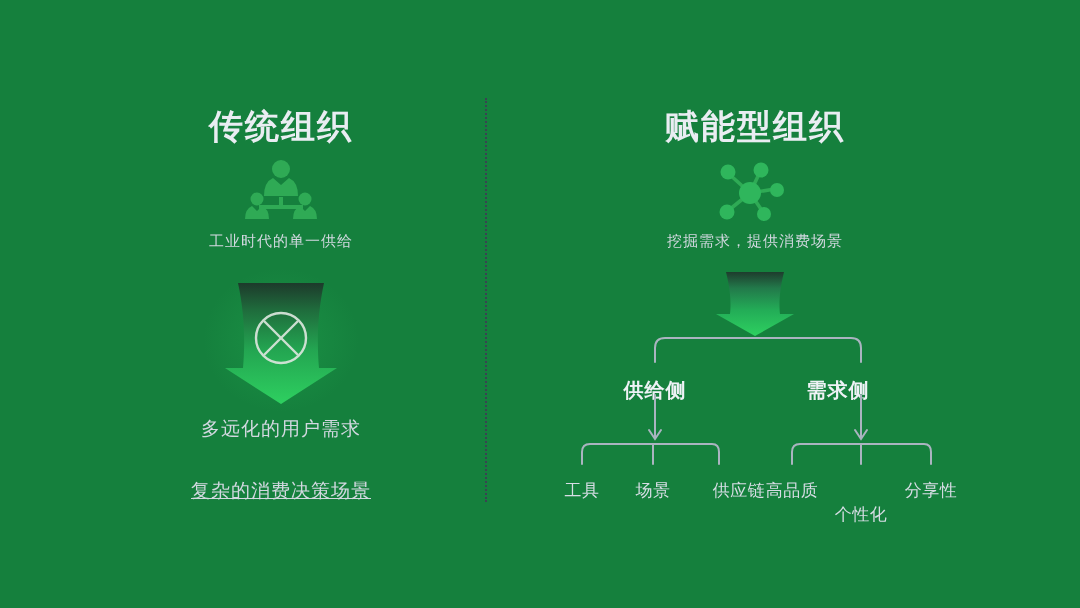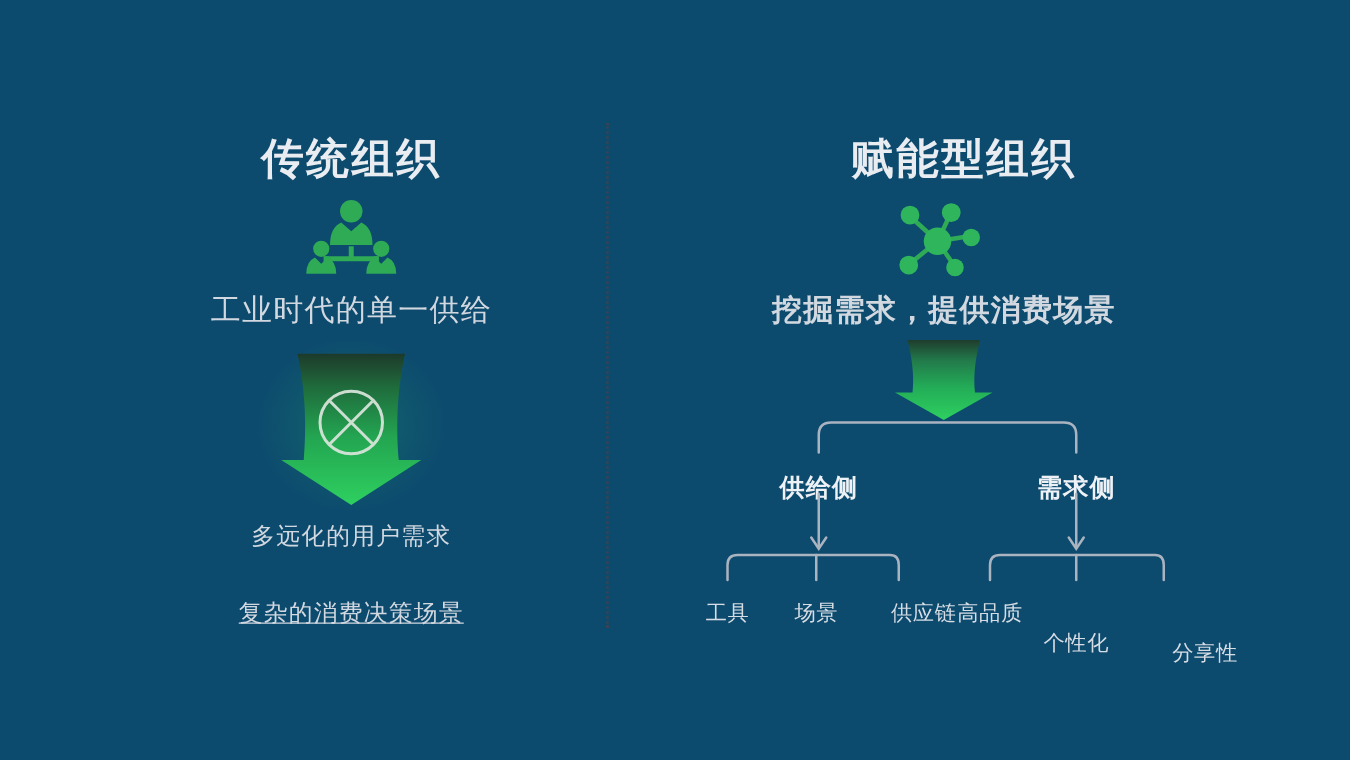"传统组织" #slide { background: #0c4a6e -> #15803d }
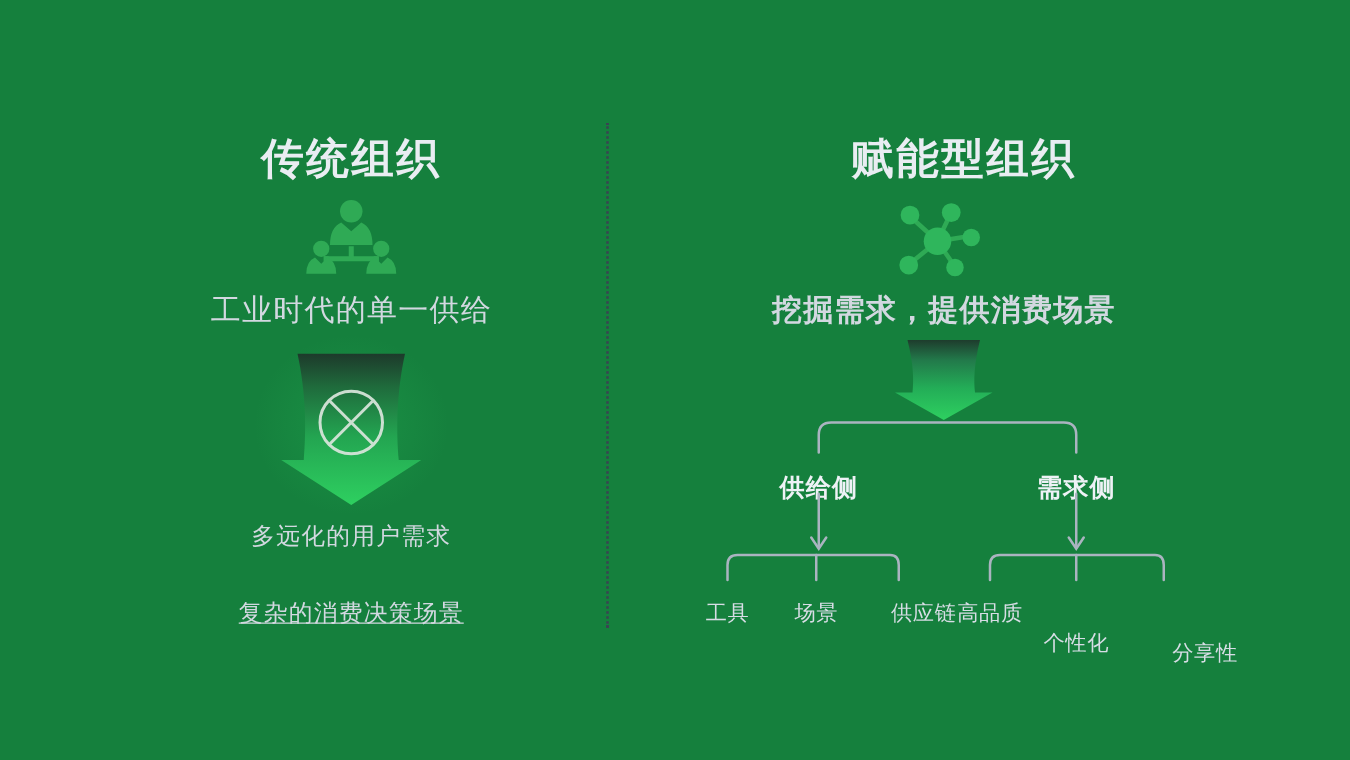"赋能型组织" div.ctr { margin-left: 16px -> none }
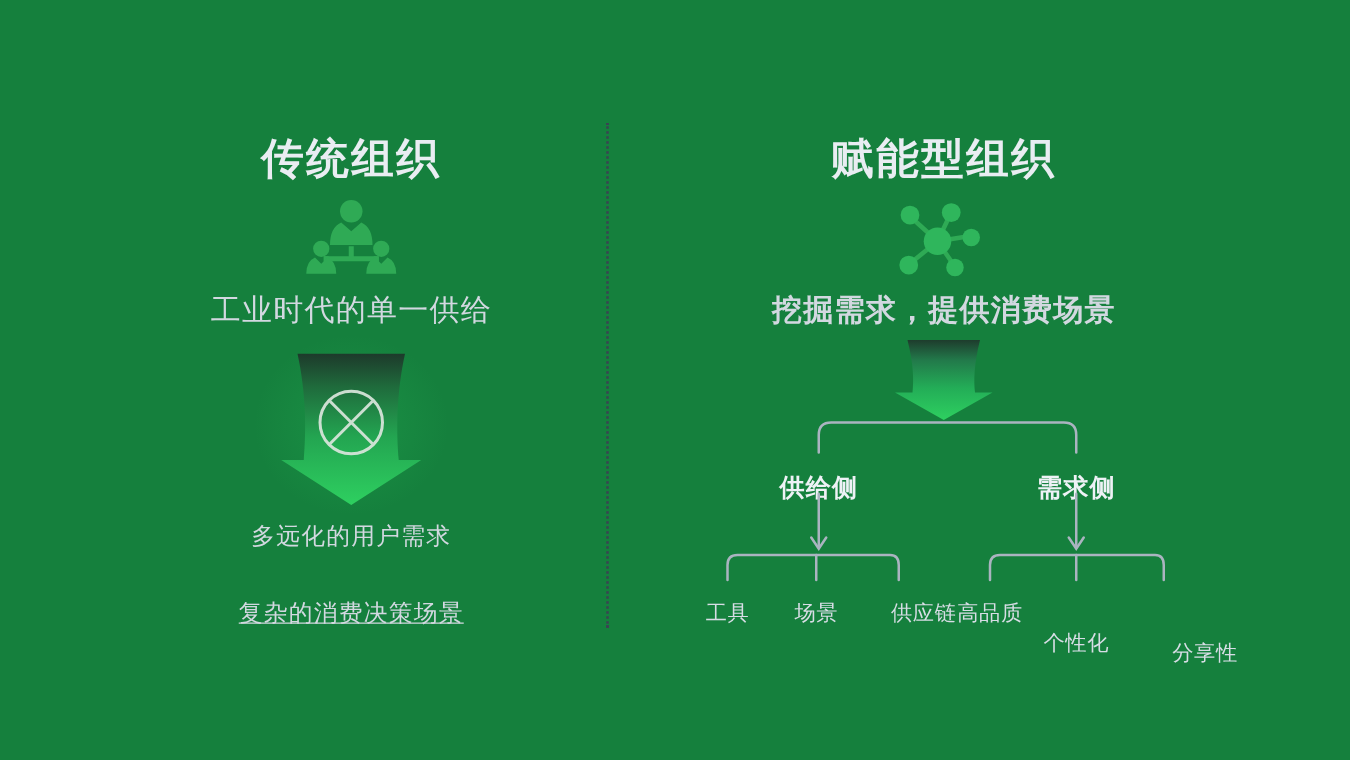"工业时代的单一供给" .panel-sub { font-size: 24px -> 15px }
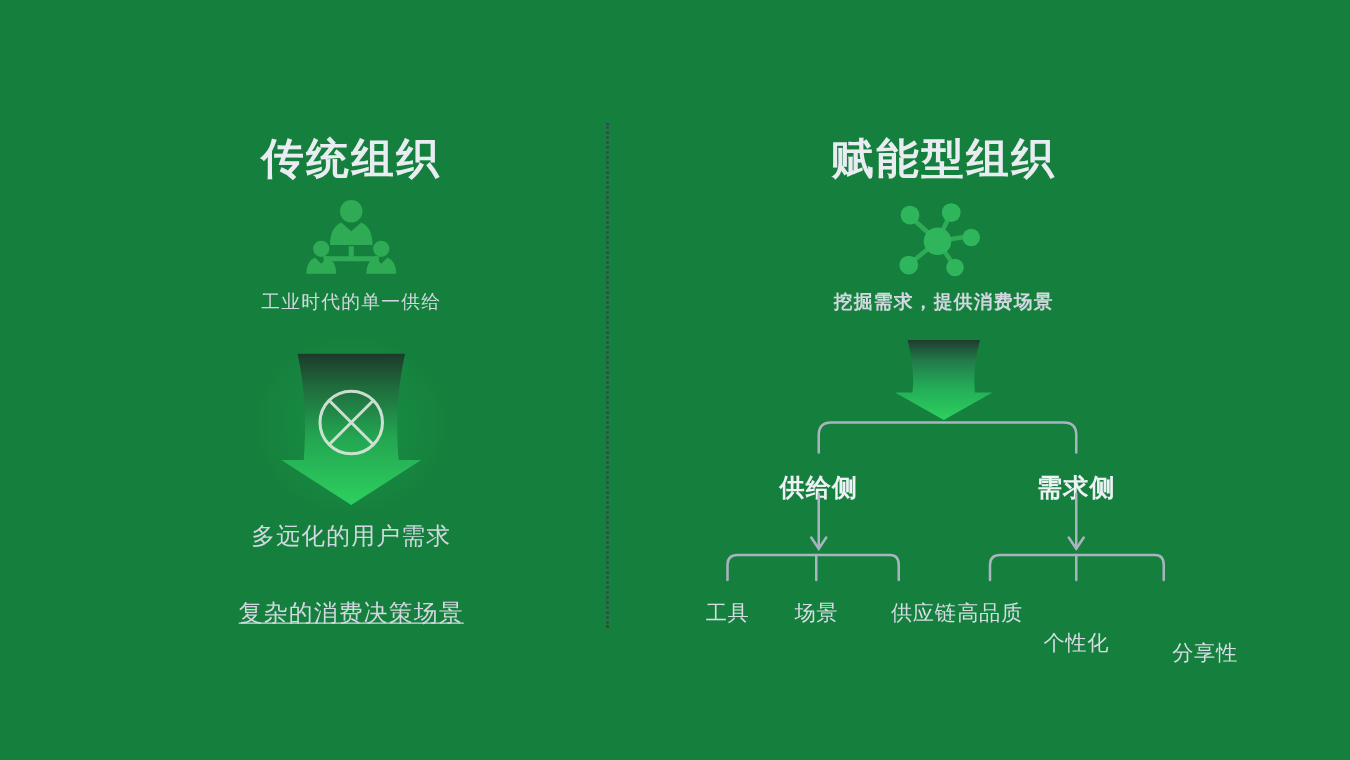"挖掘需求，提供消费场景" div.ctr { font-weight: bold -> none }
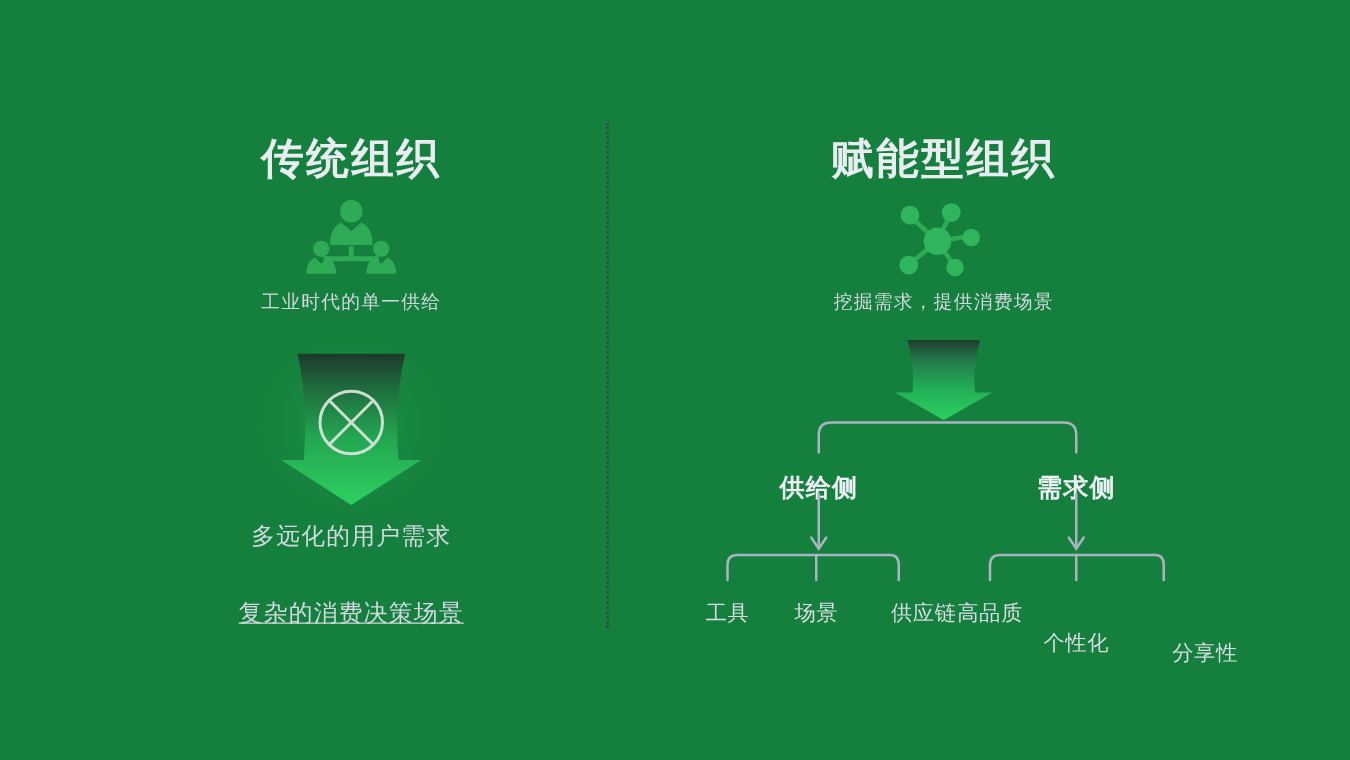"需求侧" div.ctr { left: 861px -> 838px }
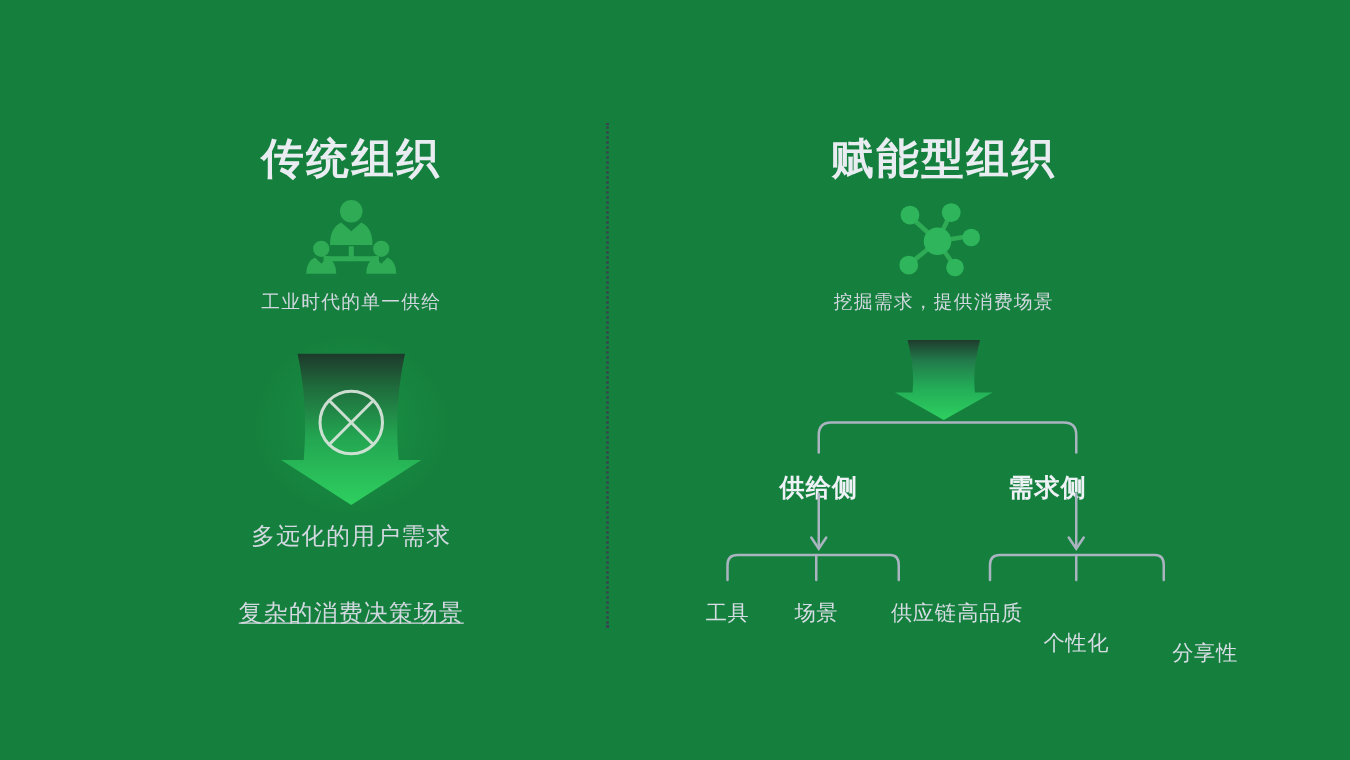"分享性" div.ctr { left: 964px -> 931px; margin-top: 32px -> none }
